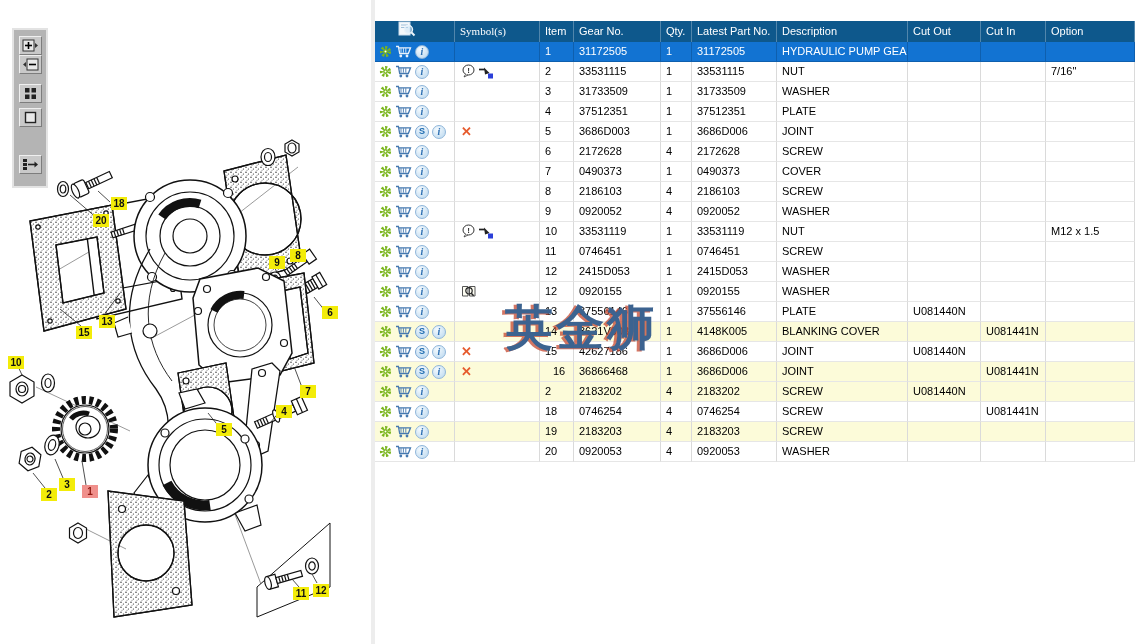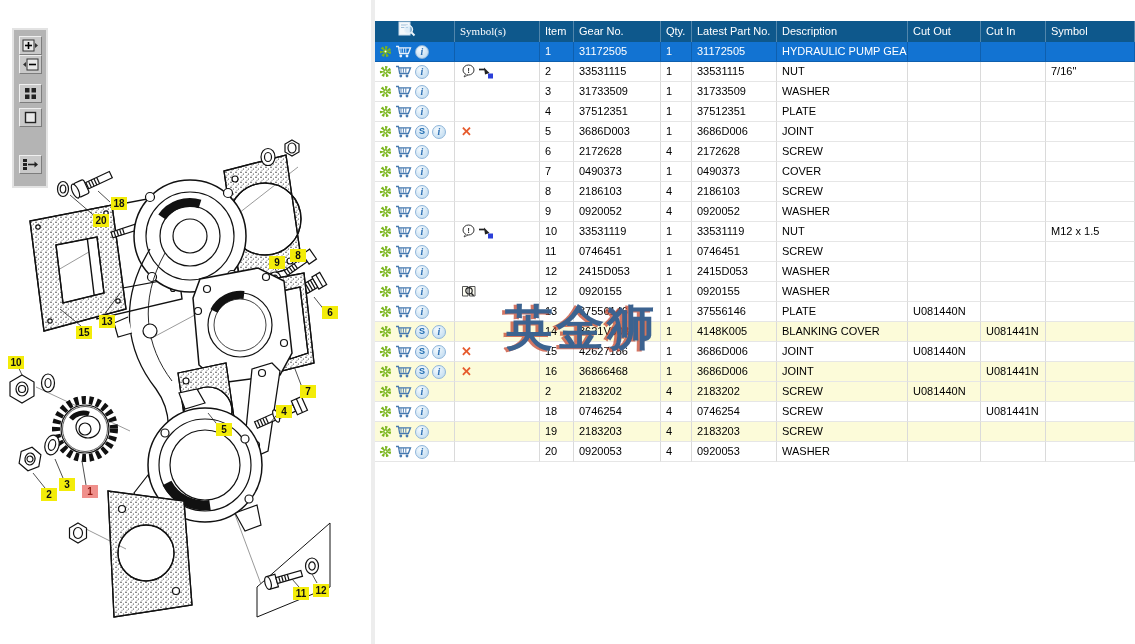"Symbol" div.cell { text: Symbol -> Option }
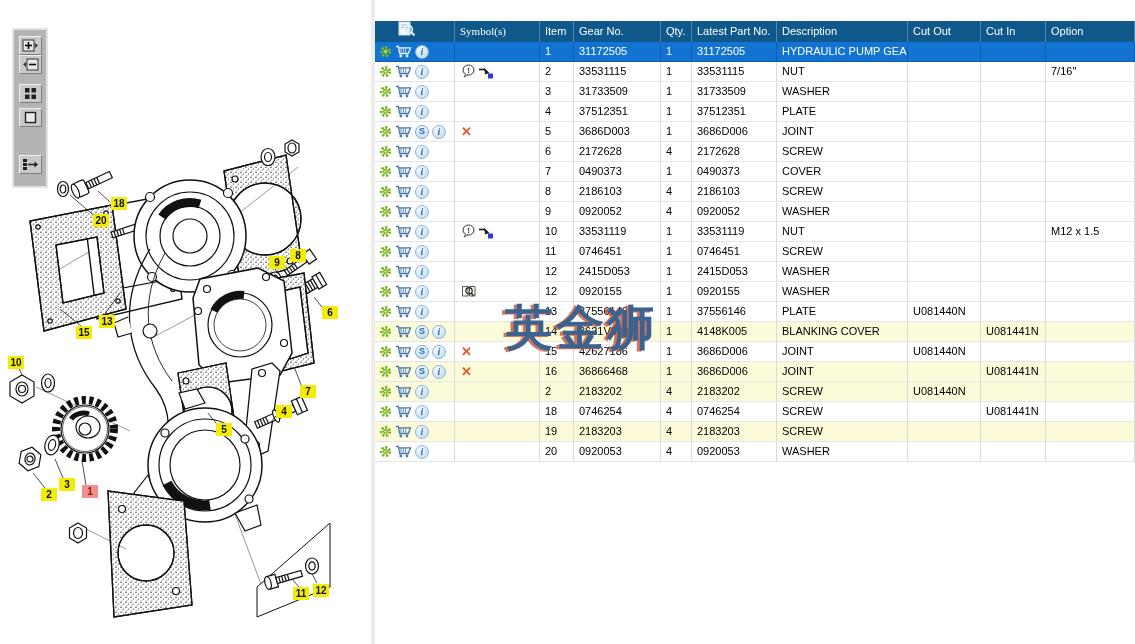"16" div.cell { text-align: none -> center }
